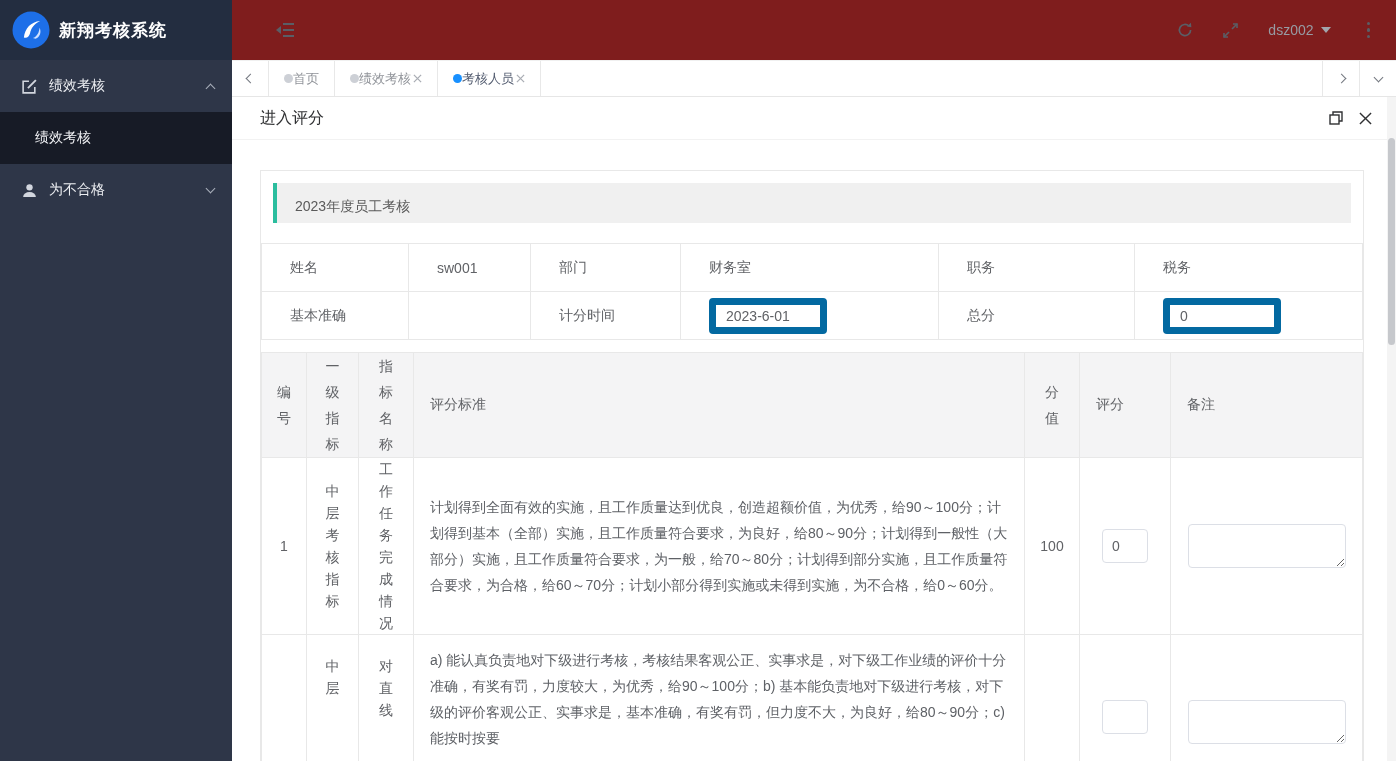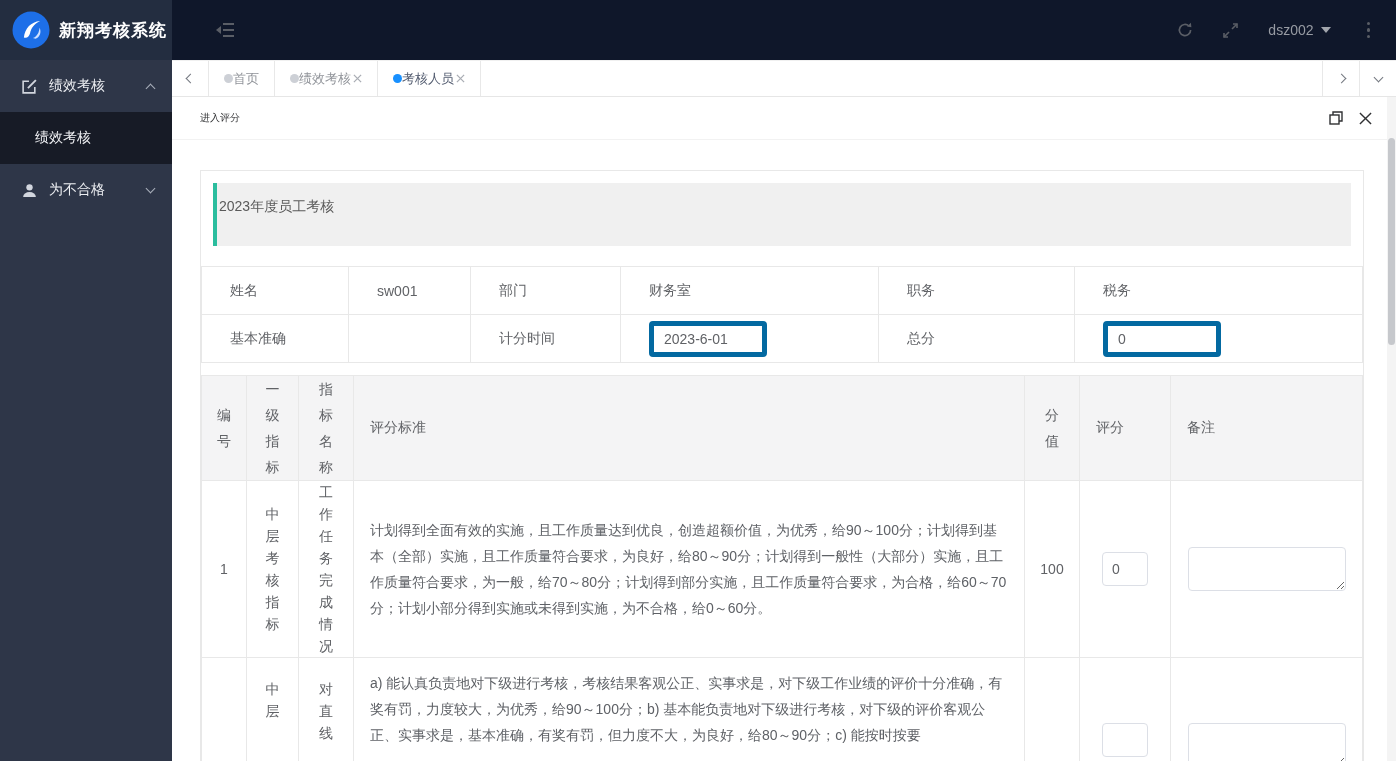"新翔考核系统" .sidebar { width: 172px -> 232px }
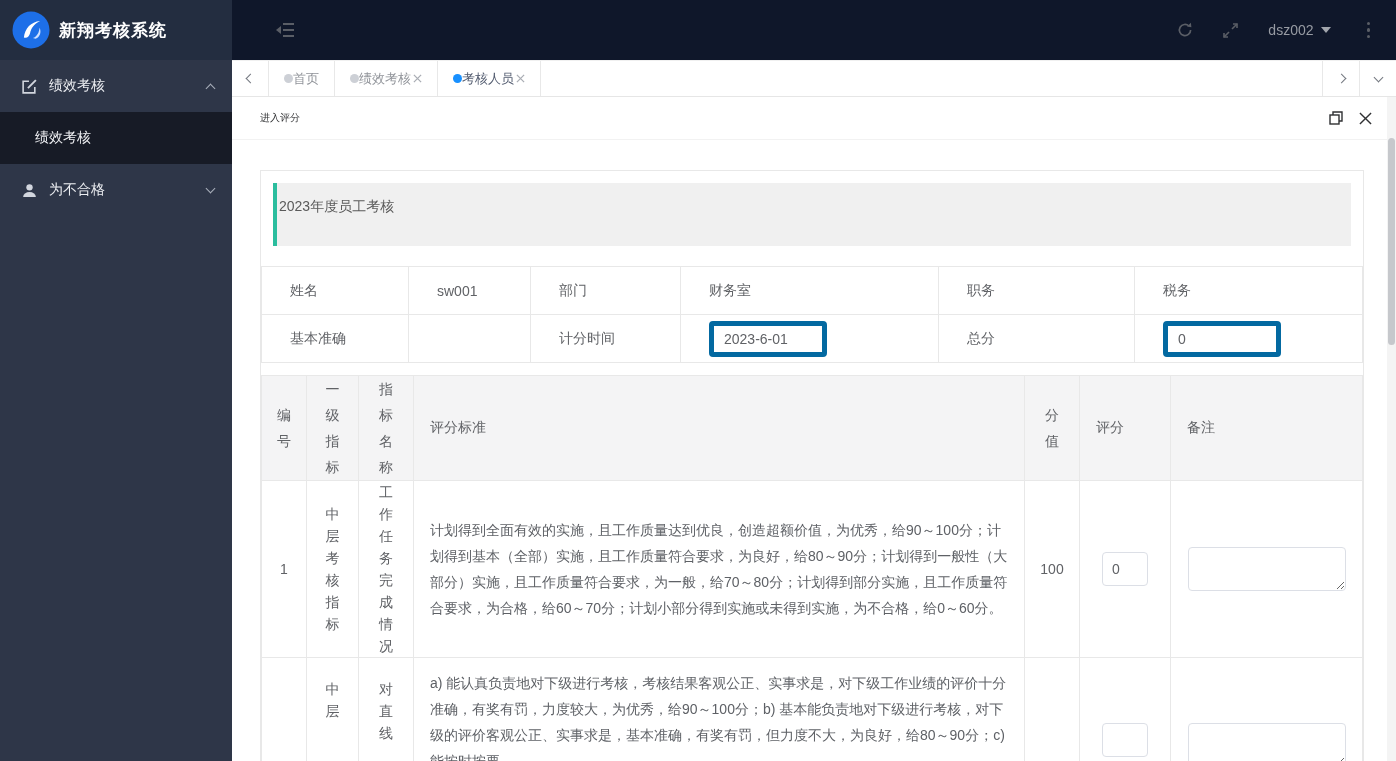"dsz002" .navbar { background: #0f172a -> #7f1d1d }
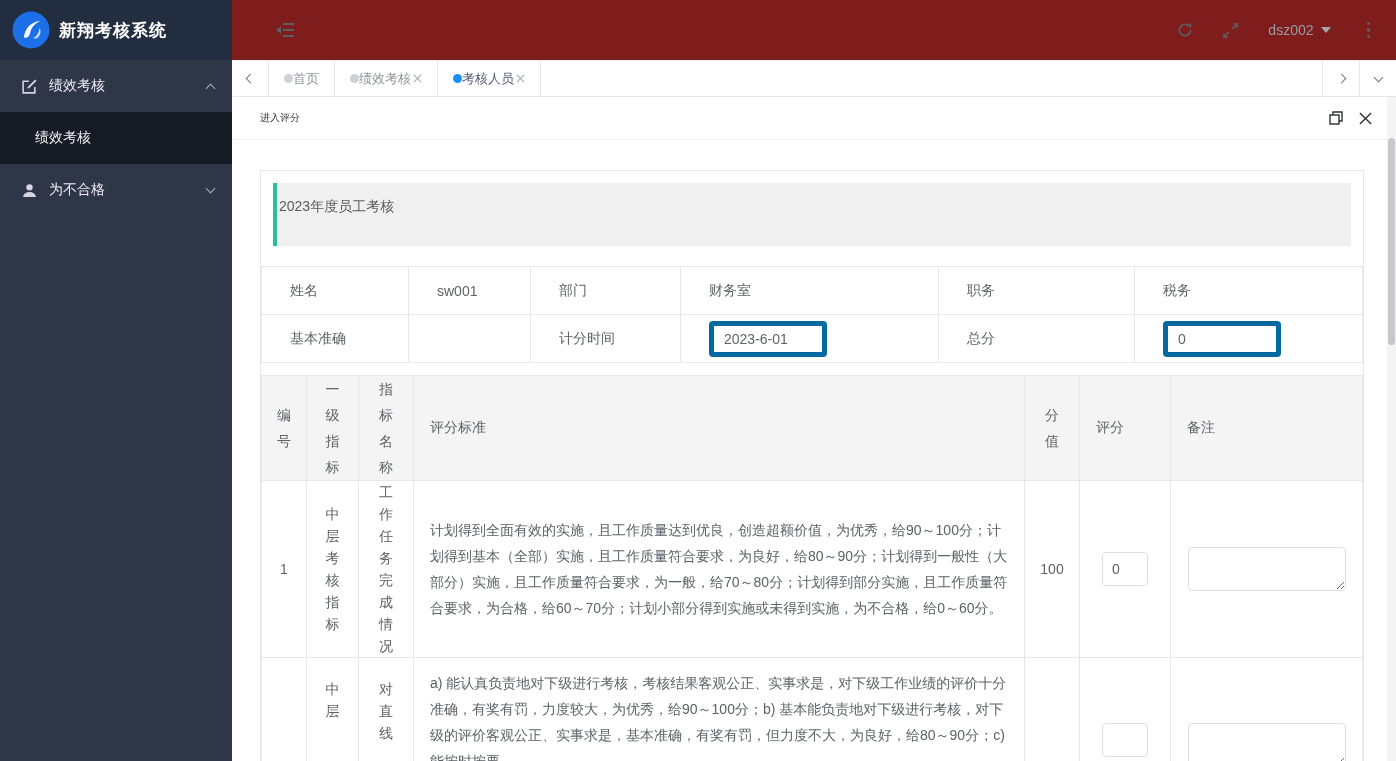"进入评分" .panel-title { font-size: 10px -> 16px }
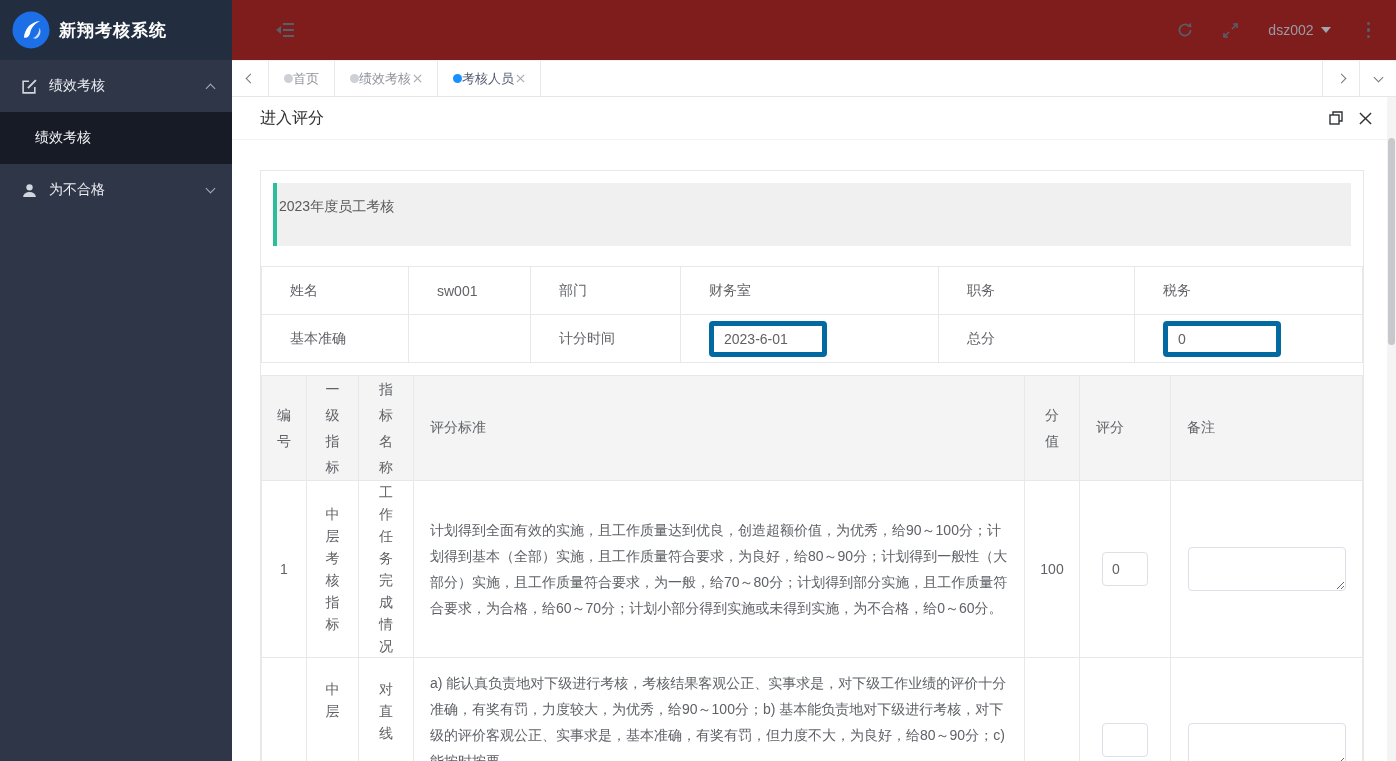"2023年度员工考核" .banner { height: 63px -> 40px; padding-left: 2px -> 18px }
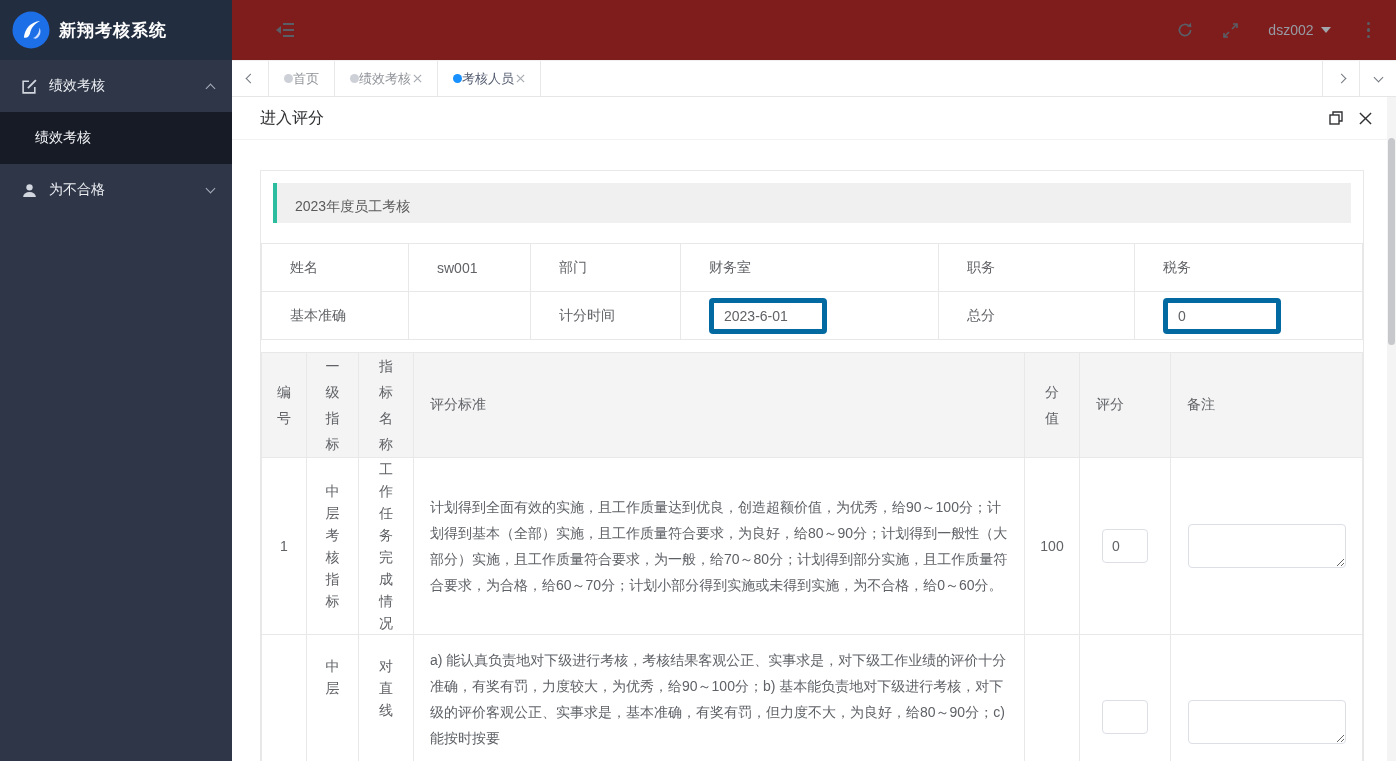"2023-6-01" .text-input { border: 5px solid #0369a1 -> 7px solid #0369a1 }
